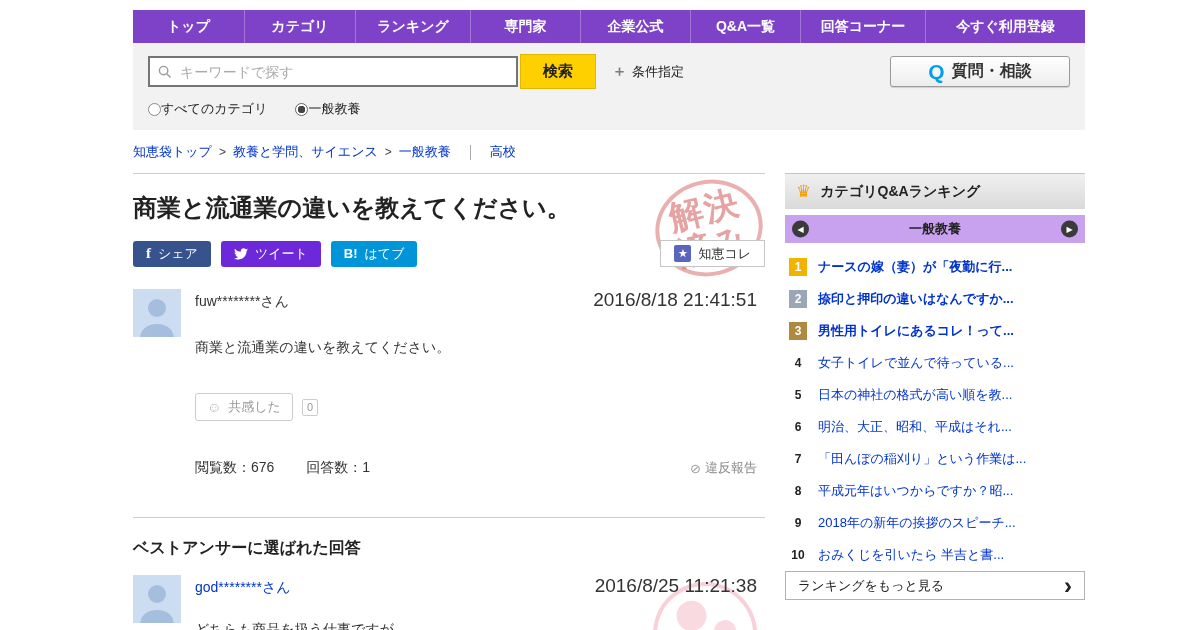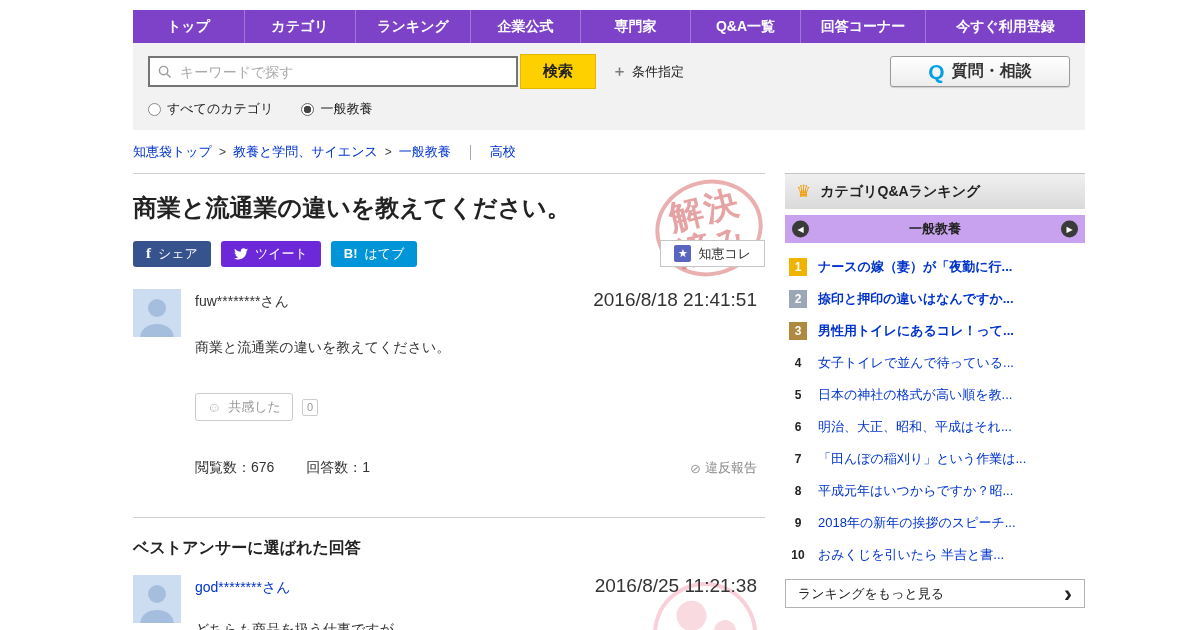"企業公式" div.nav-item { order: before "専門家" -> after "専門家" }
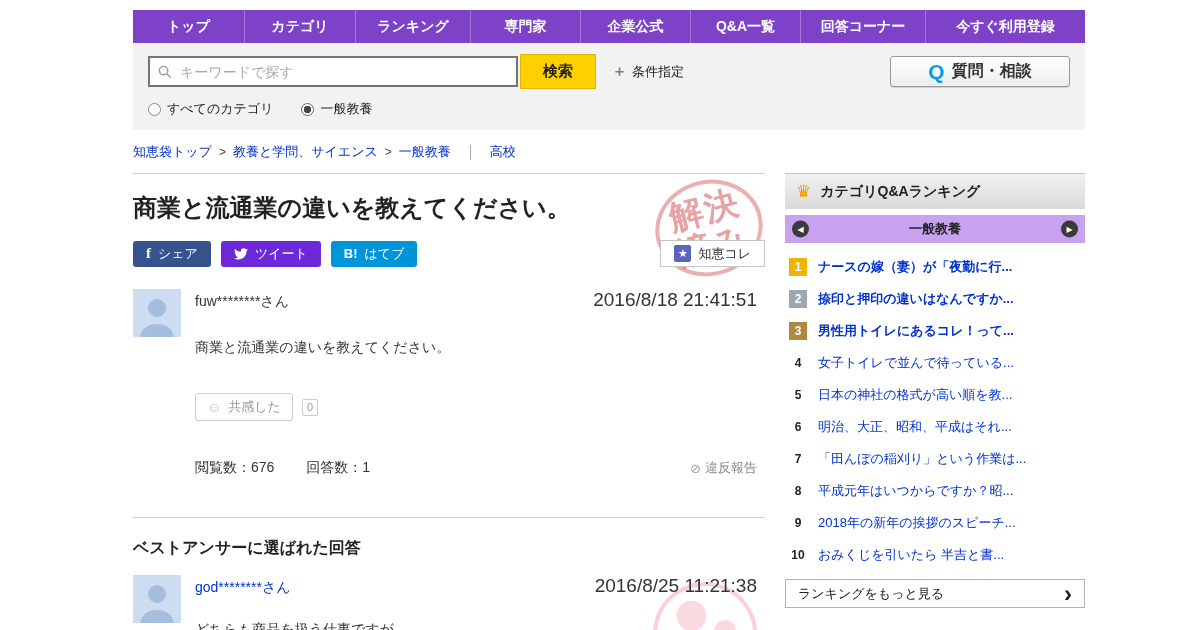"すべてのカテゴリ" .radio-row label { gap: 6px -> none }
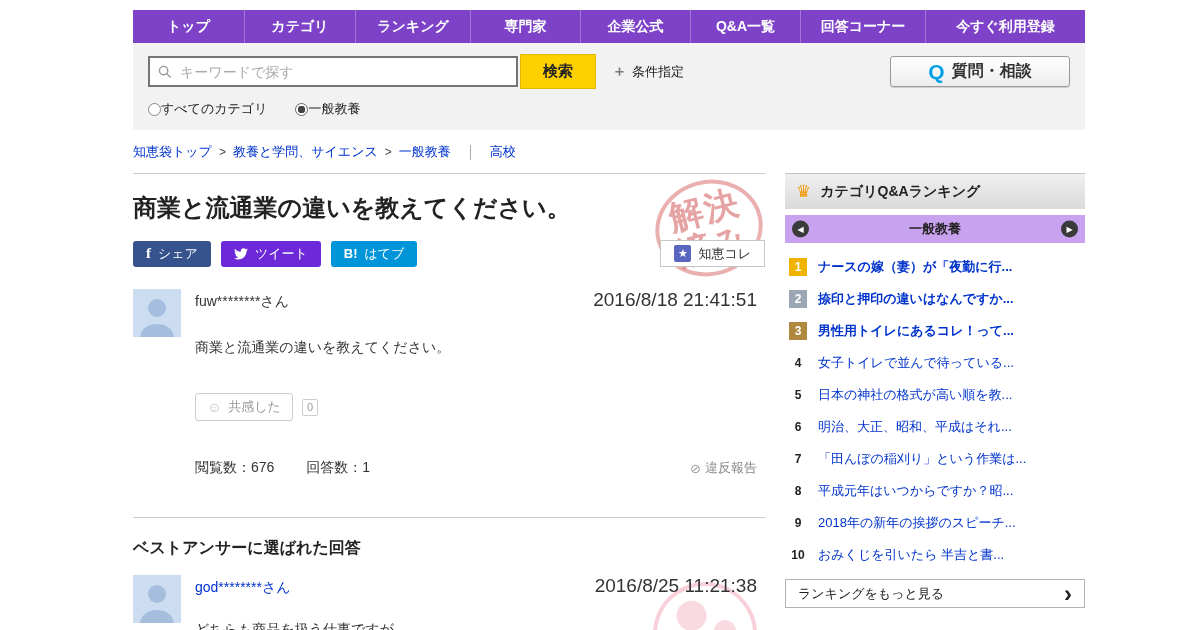"ランキングをもっと見る" .more-btn { margin-top: 8px -> none }
